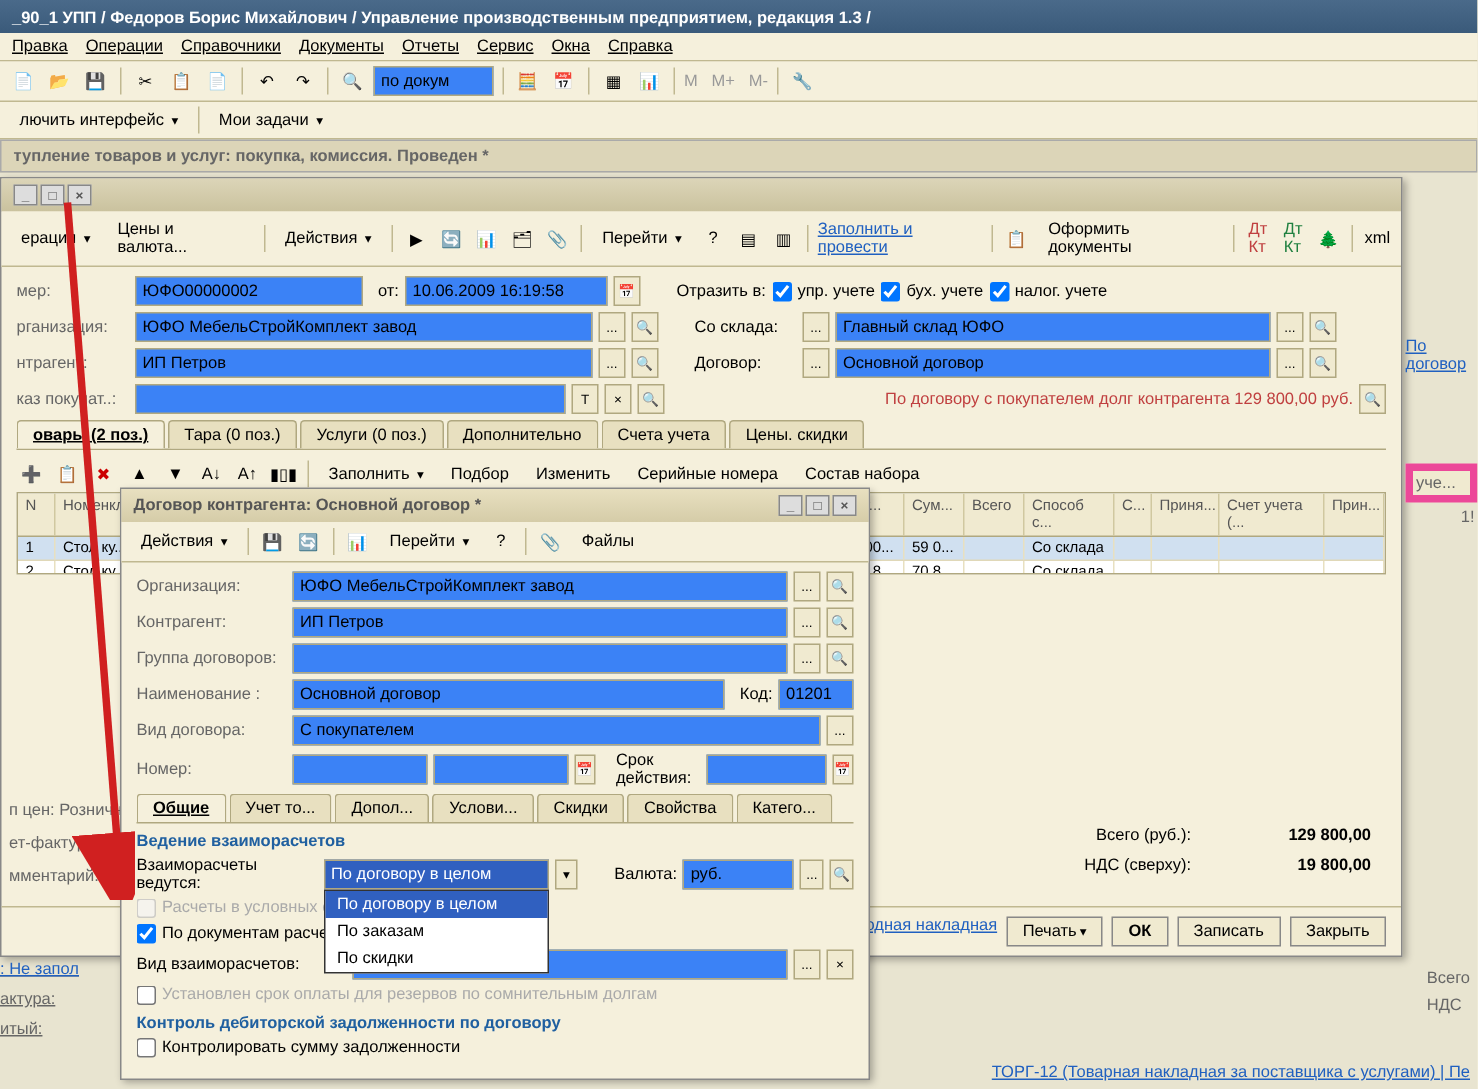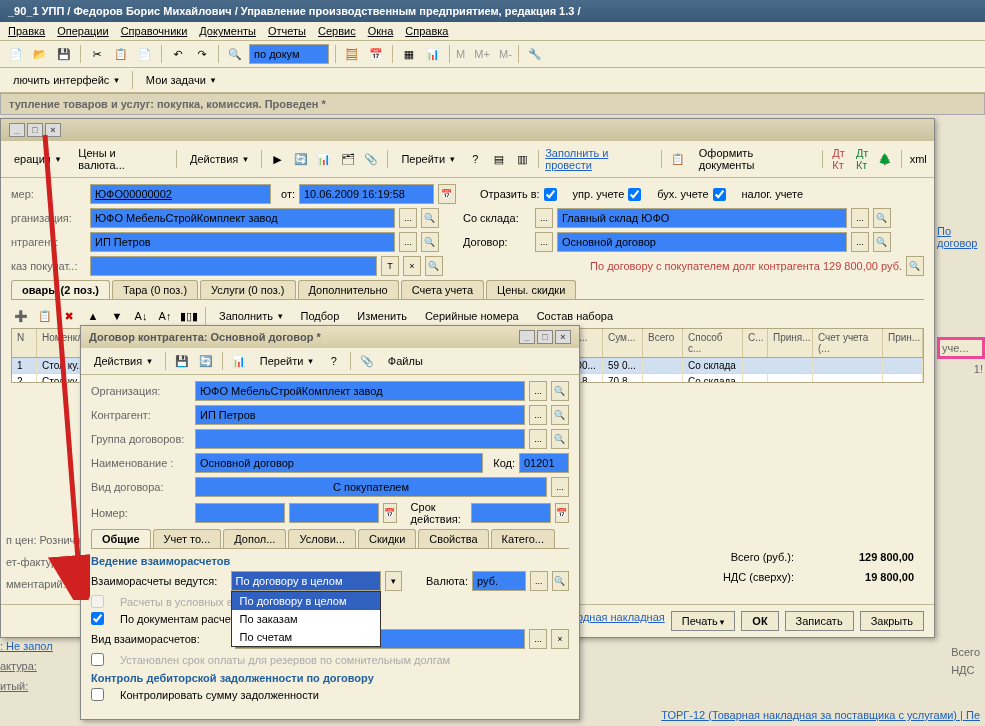"ЮФО00000002" input { text-decoration: underline -> none; width: 181px -> 152px }
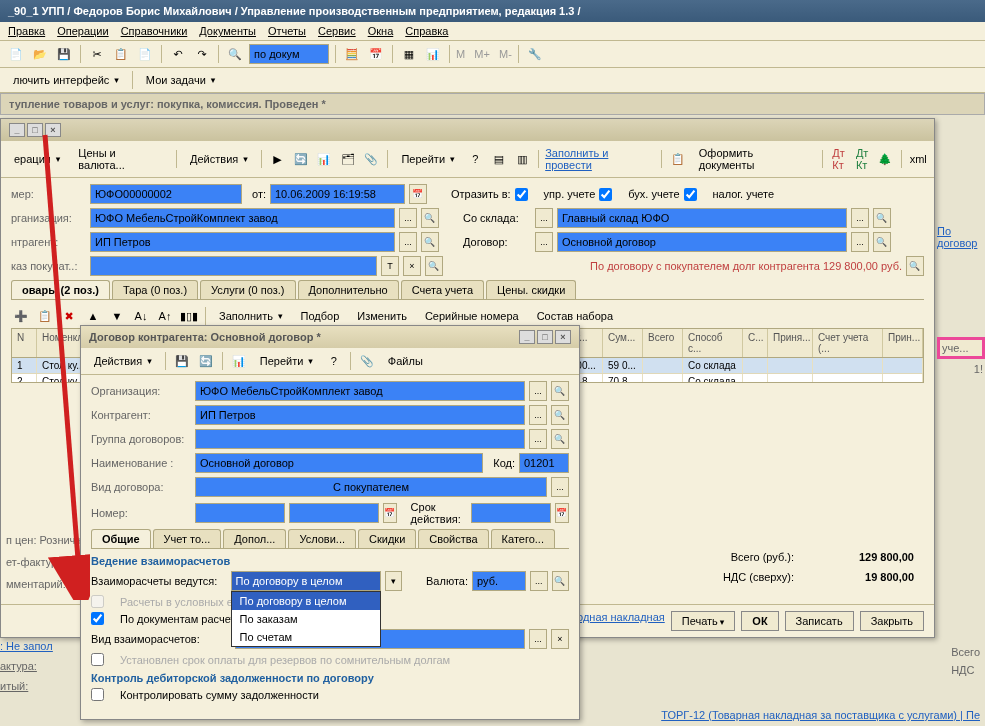"упр. учете" .chk { align-items: center -> flex-start; gap: 16px -> 4px }
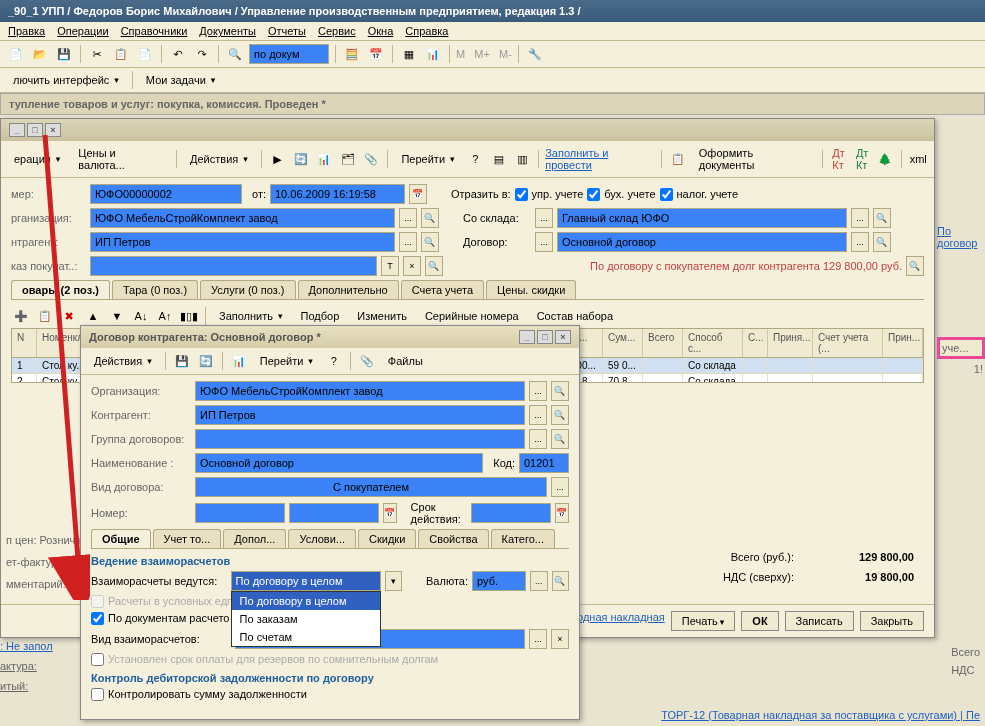"овары (2 поз.)" .tab.active { text-decoration: none -> underline }
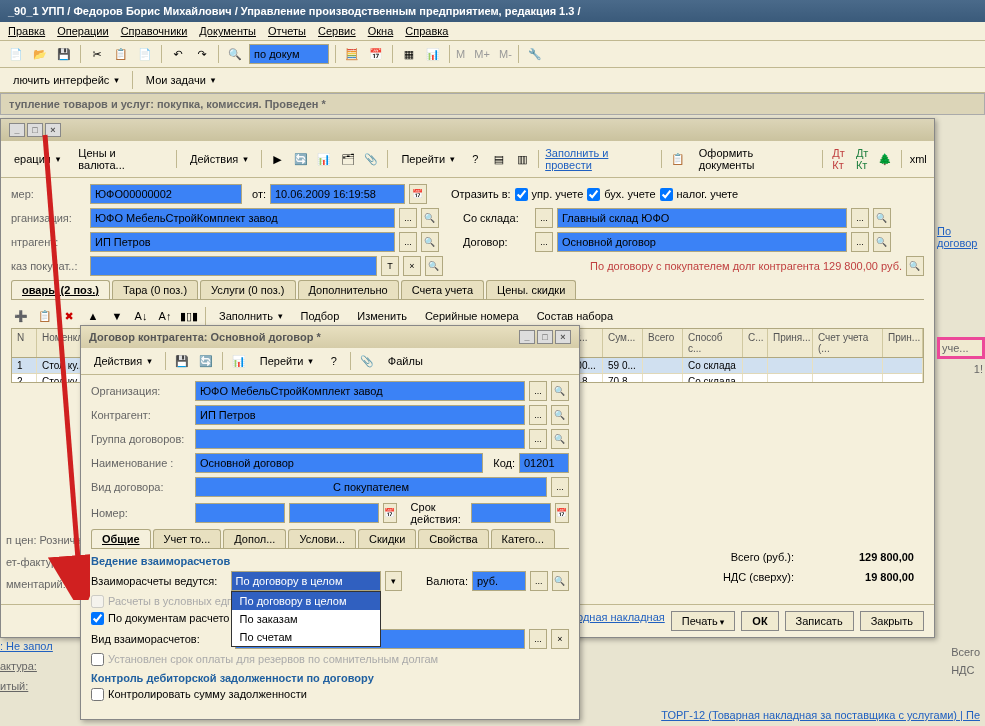"уче..." div { border: 3px solid #ec4899 -> 5px solid #ec4899; margin-top: 88px -> 60px }
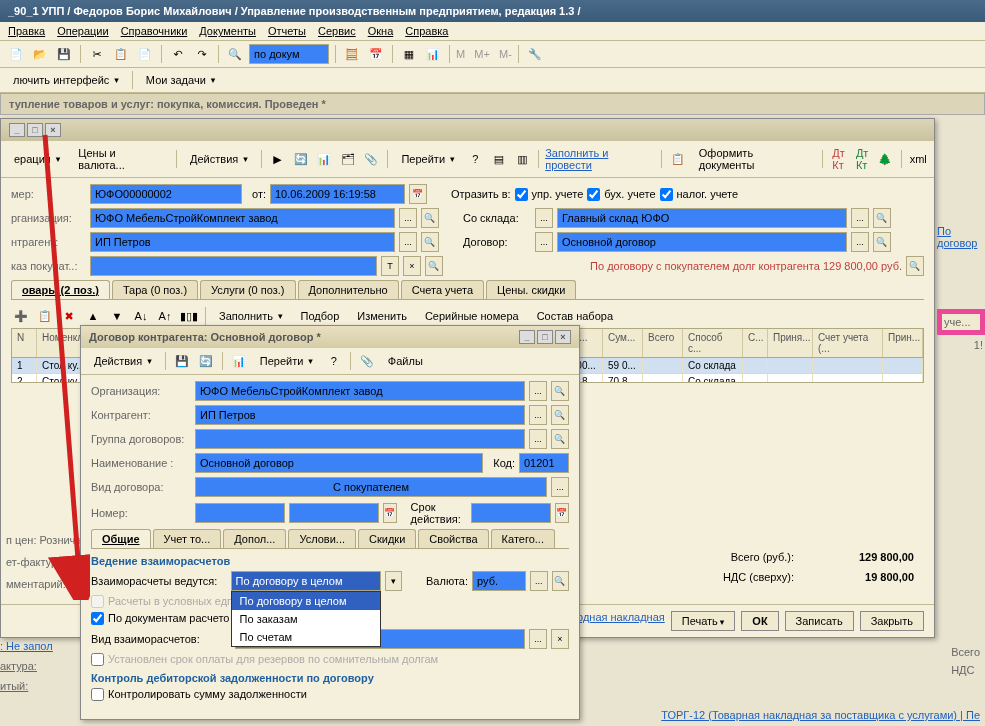"С покупателем" input { text-align: center -> none }
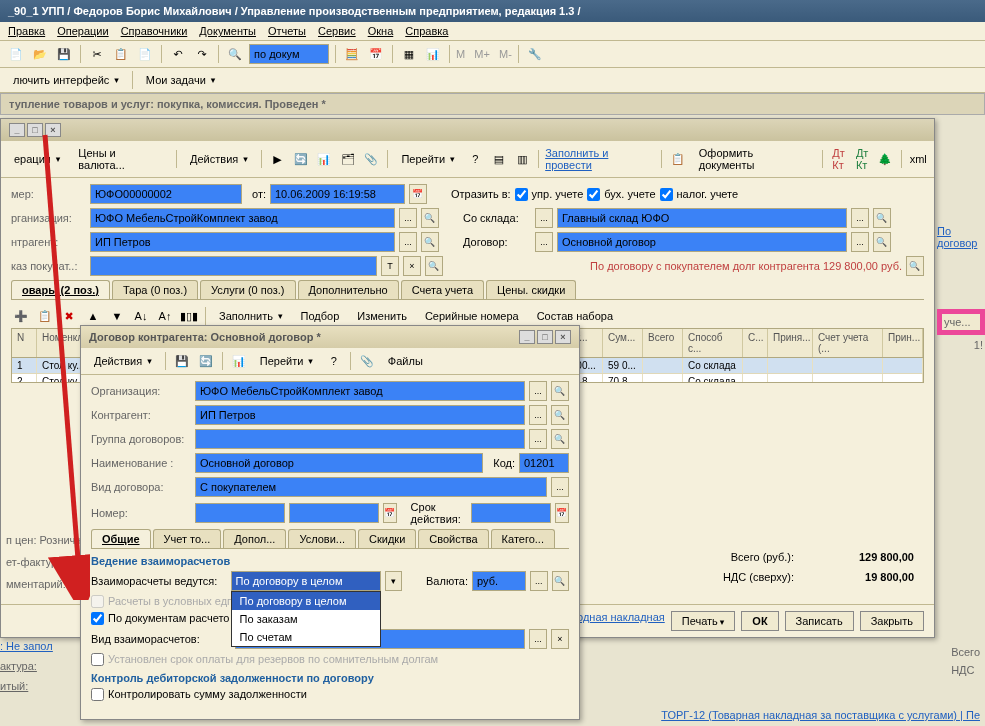"руб." input { width: 54px -> 74px }
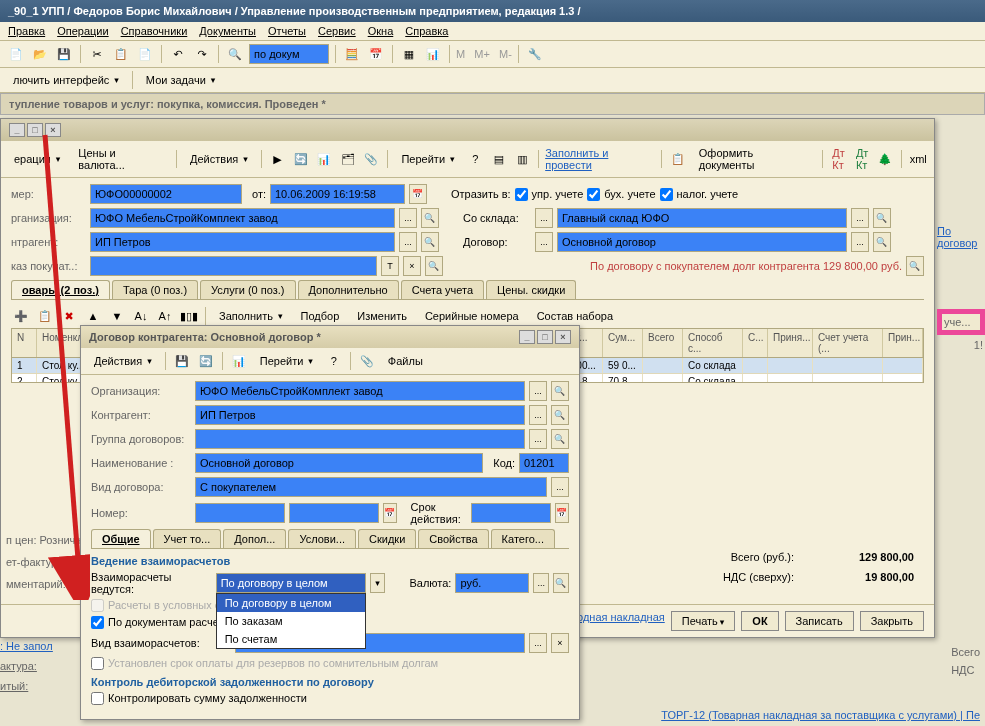"По счетам" div { text: счетам -> скидки }
